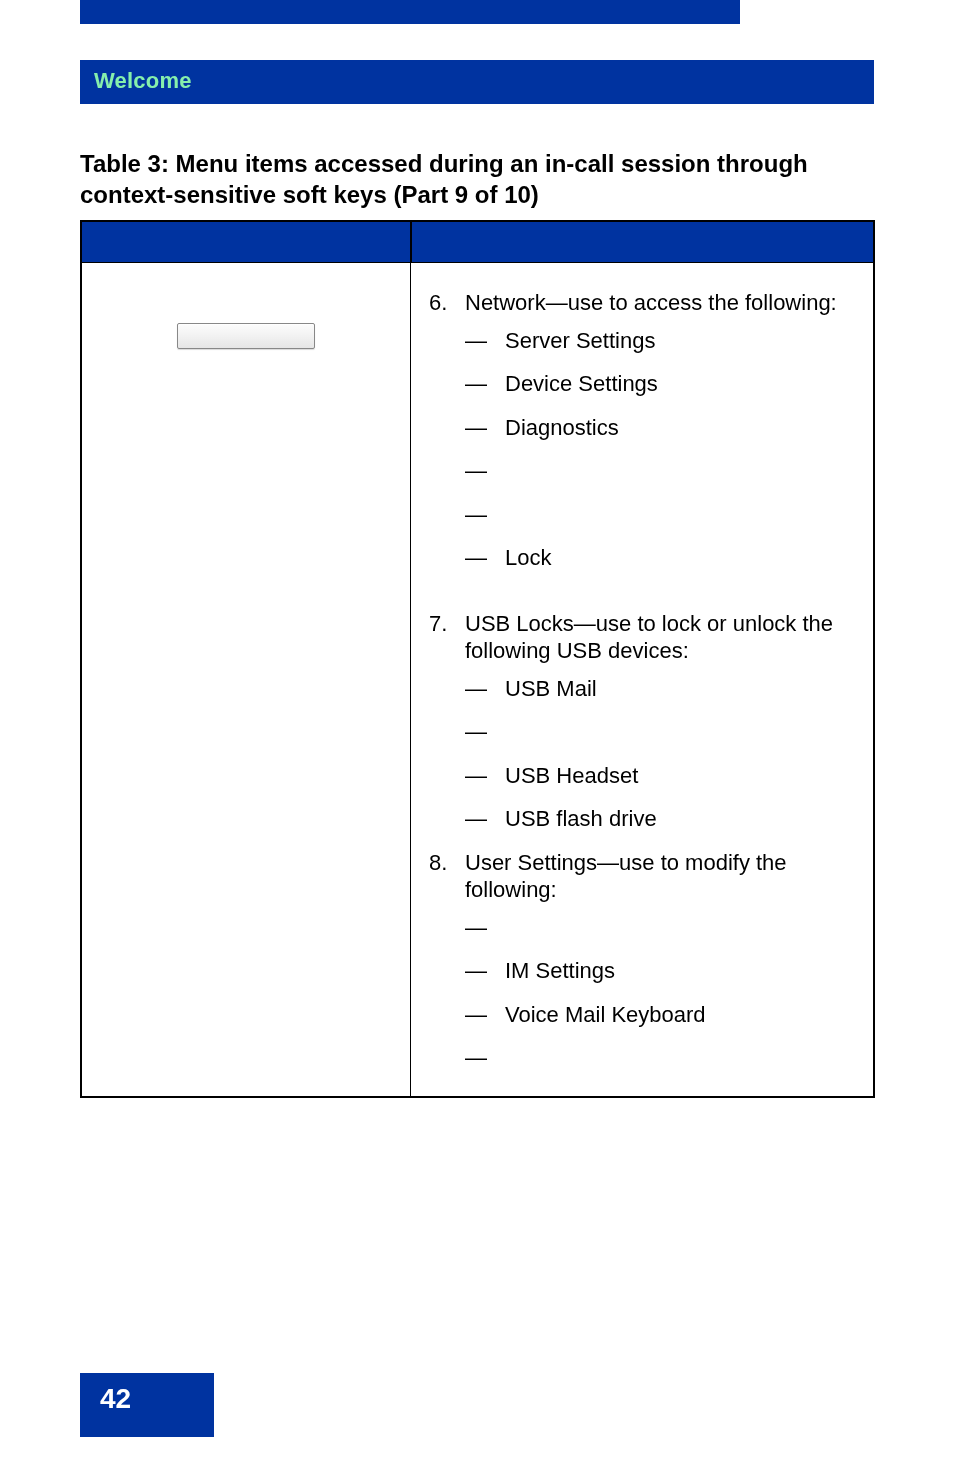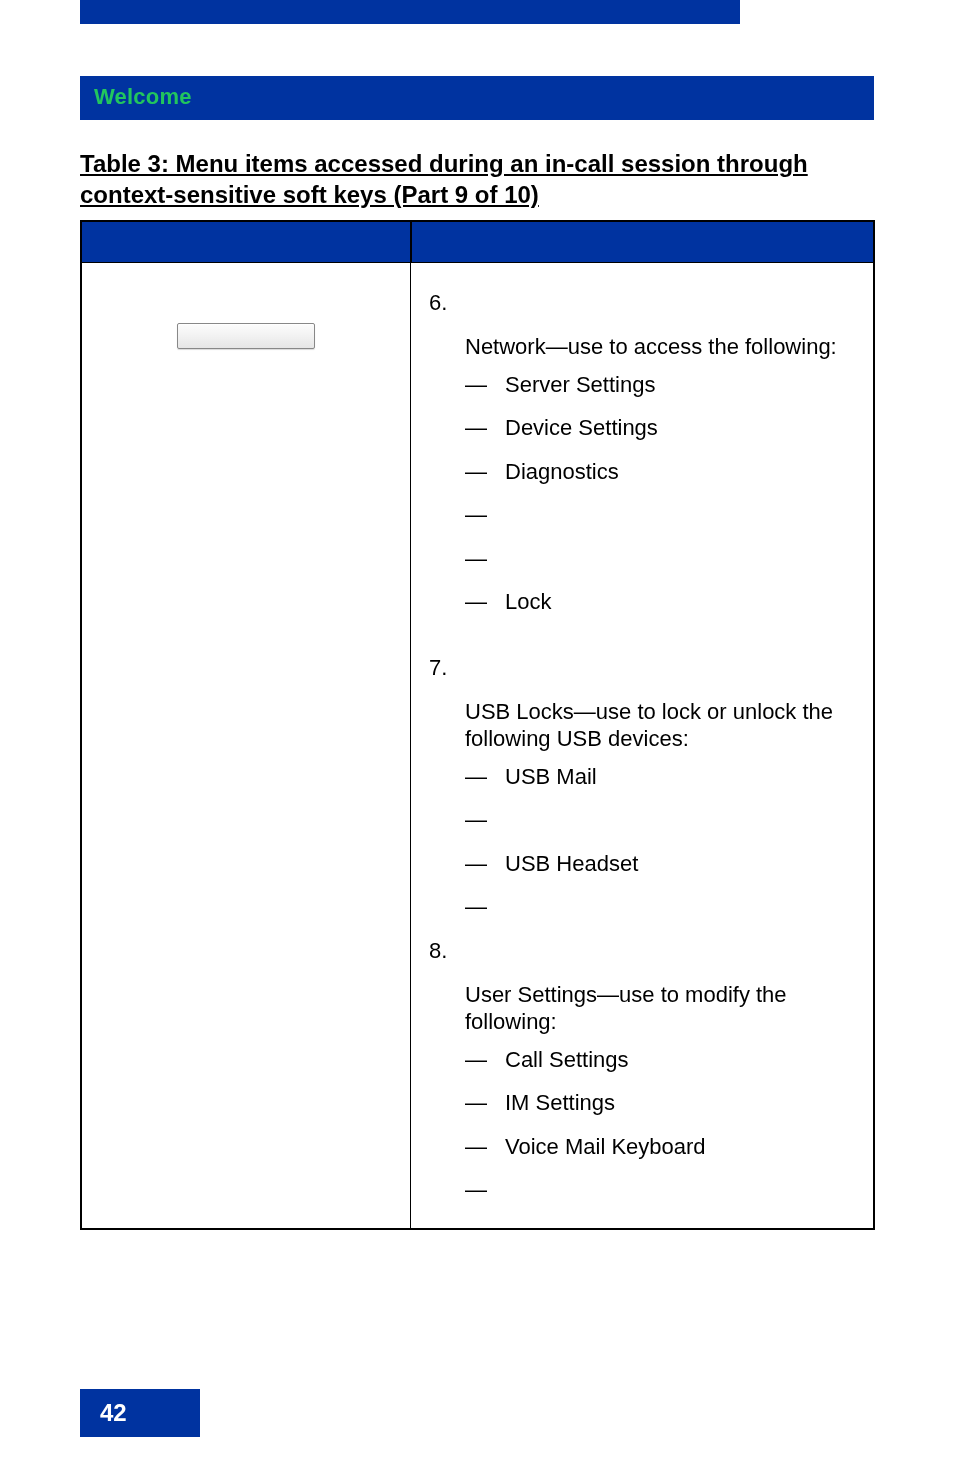"Welcome" .section-header { color: #22c55e -> #86efac; top: 76px -> 60px }
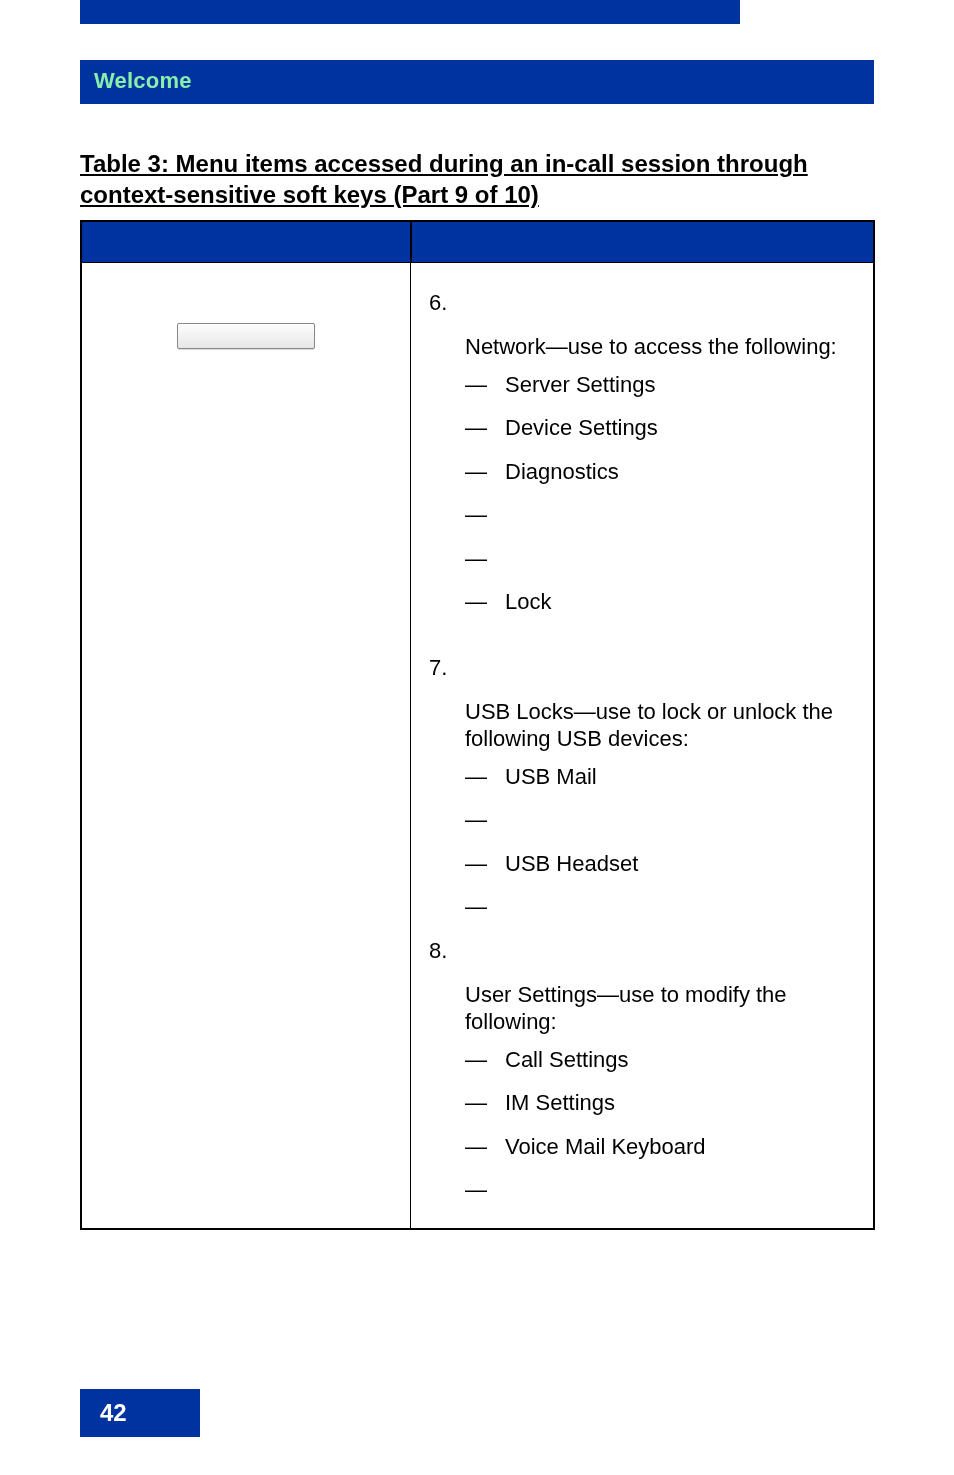"Table 3: Menu items accessed" .table-caption { text-decoration: underline -> none }
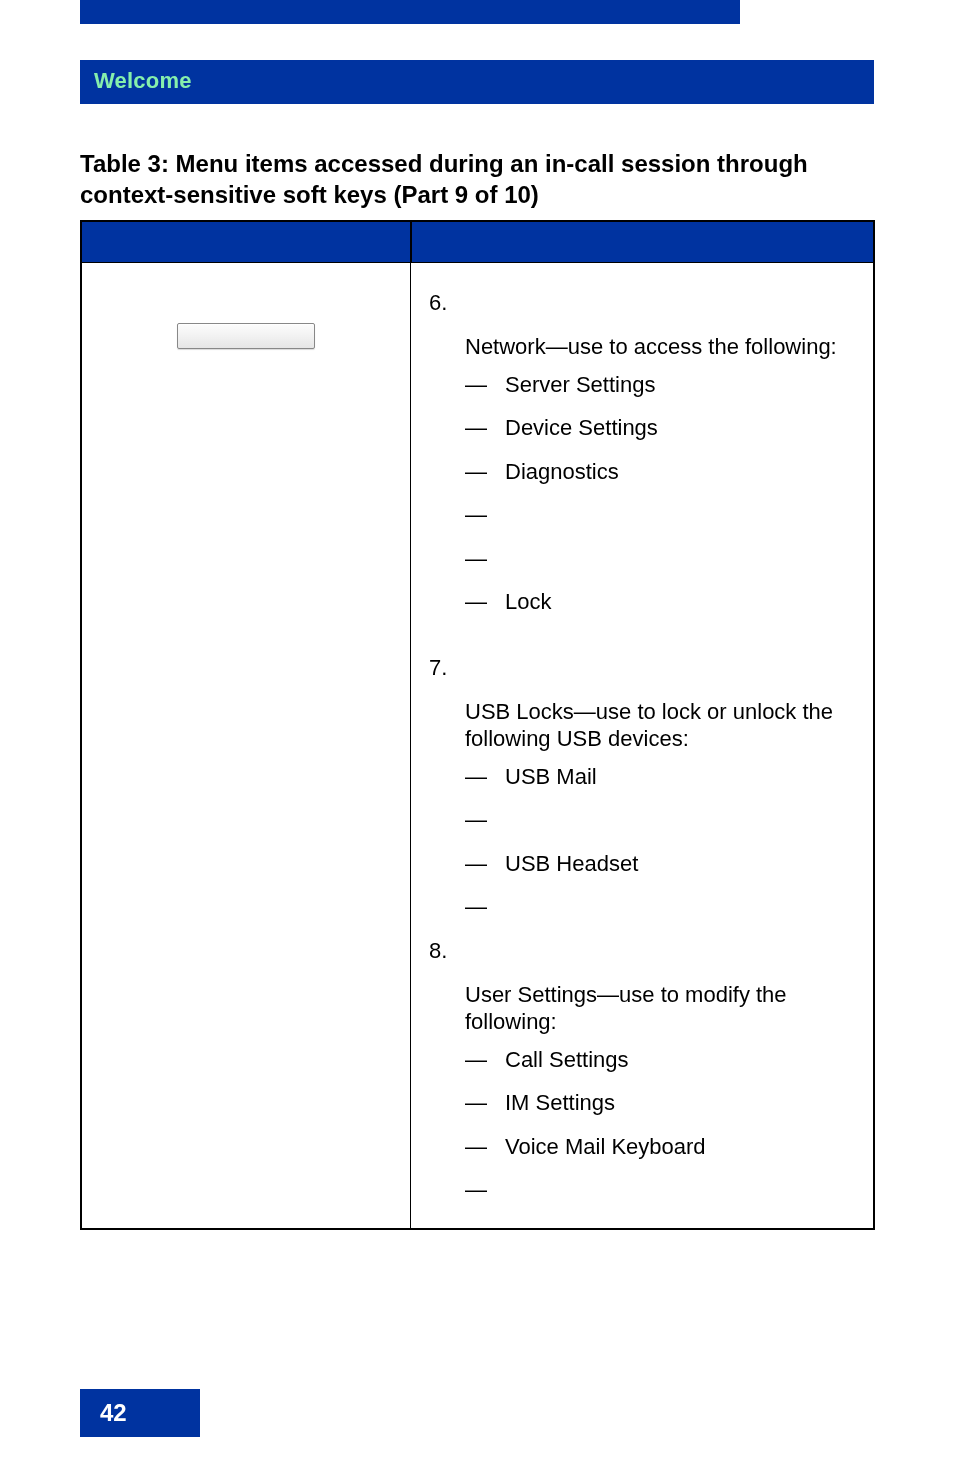"Network—use to access the following:" .num-item .txt { margin-top: 44px -> none }
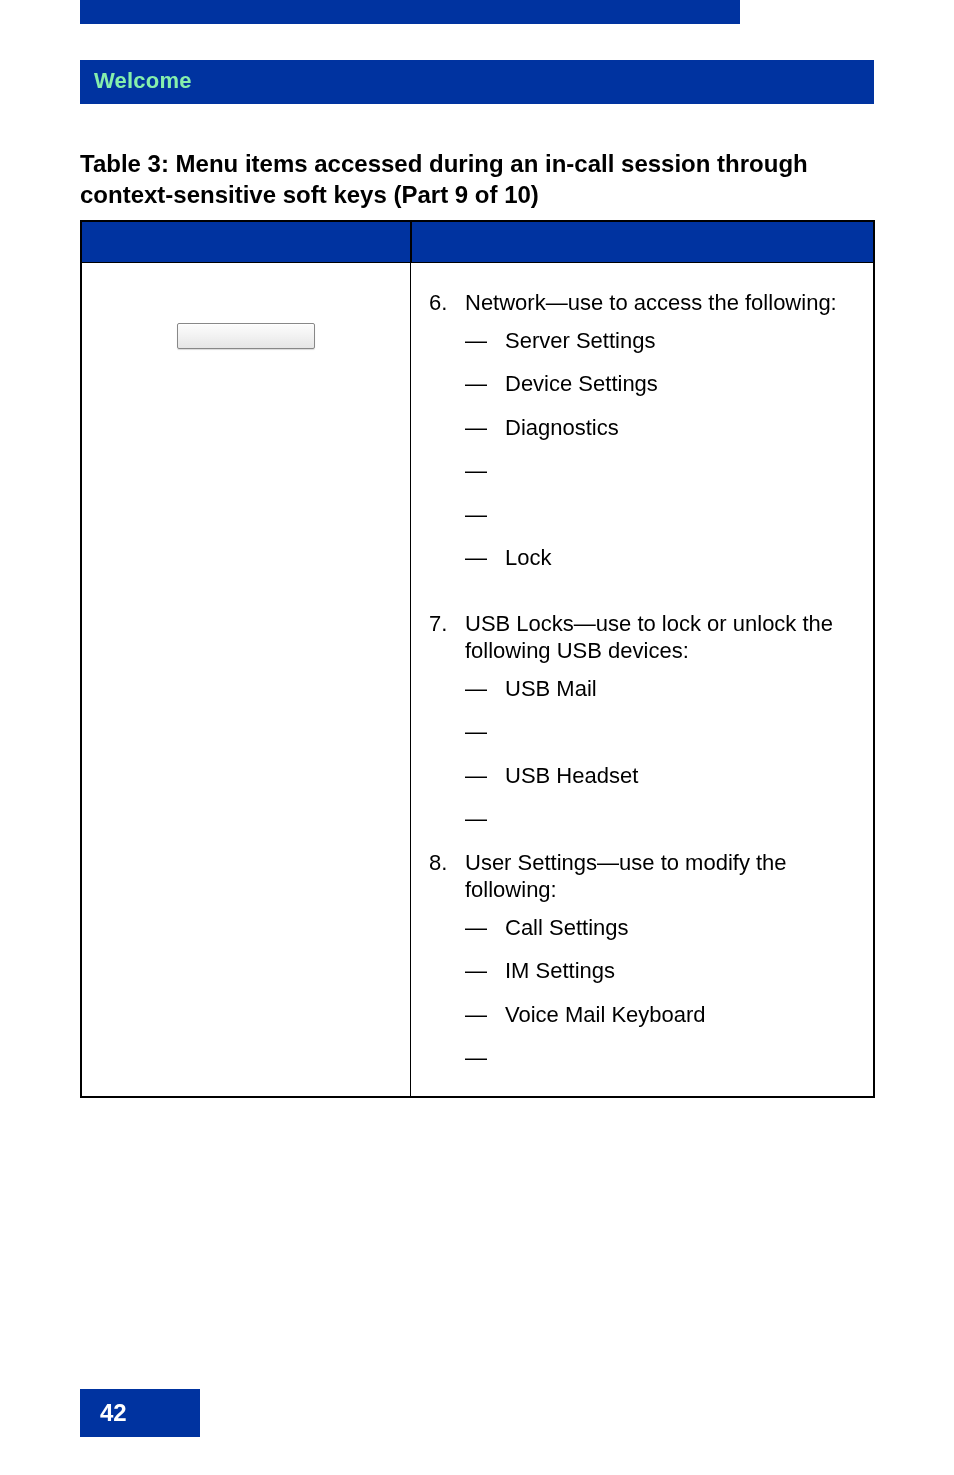"USB flash drive" div.subtxt { html: none -> <div>USB flash drive</div> }
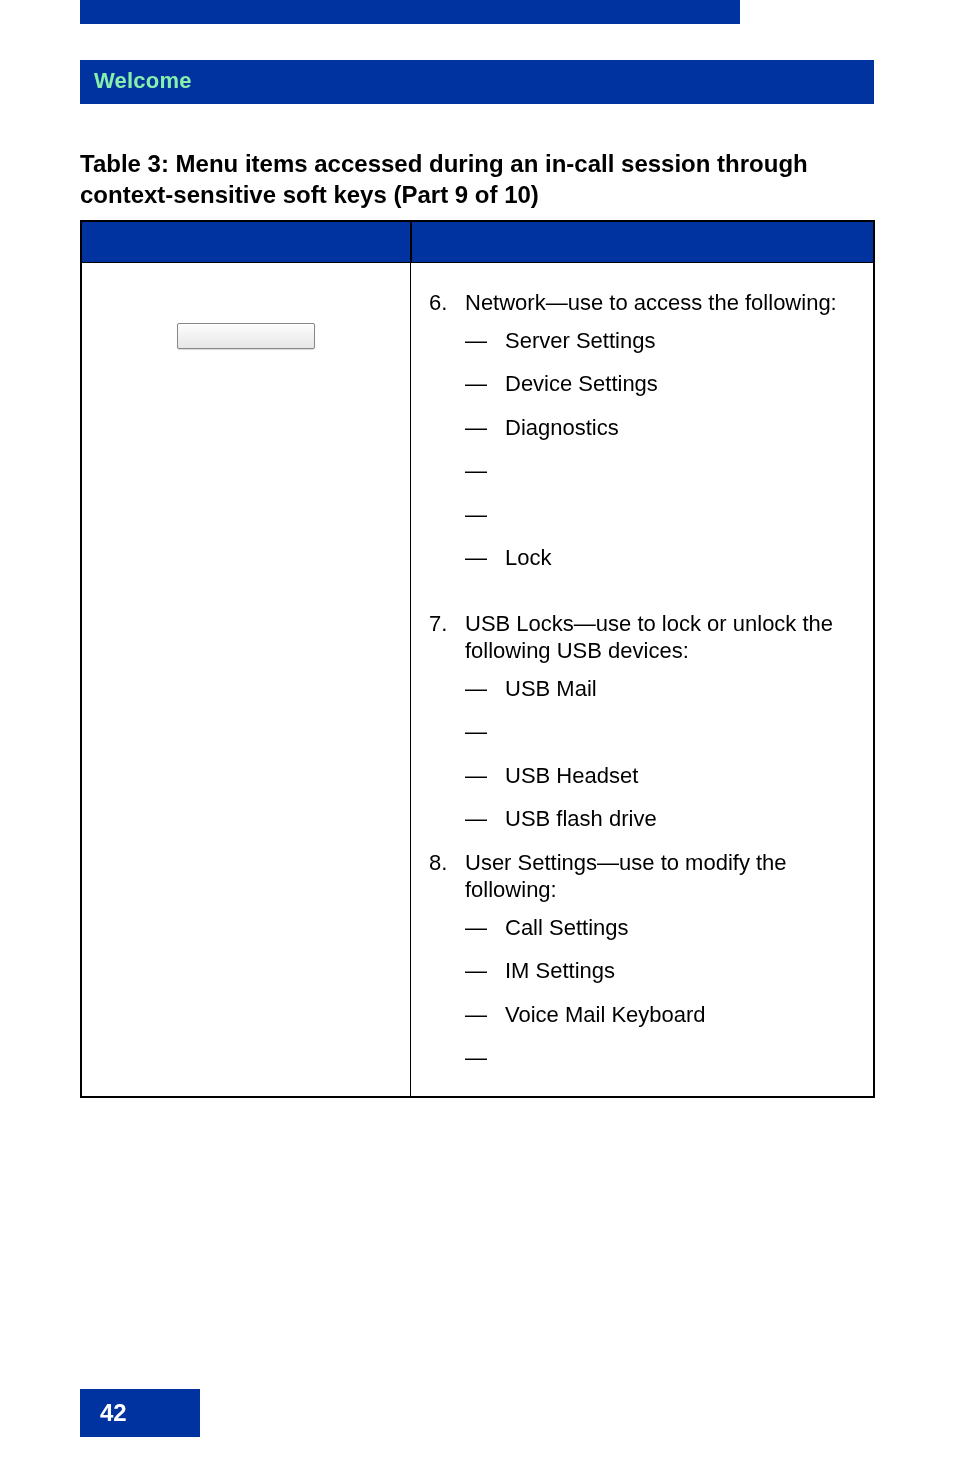"Call Settings" div.subtxt { html: <div>Call Settings</div> -> none }
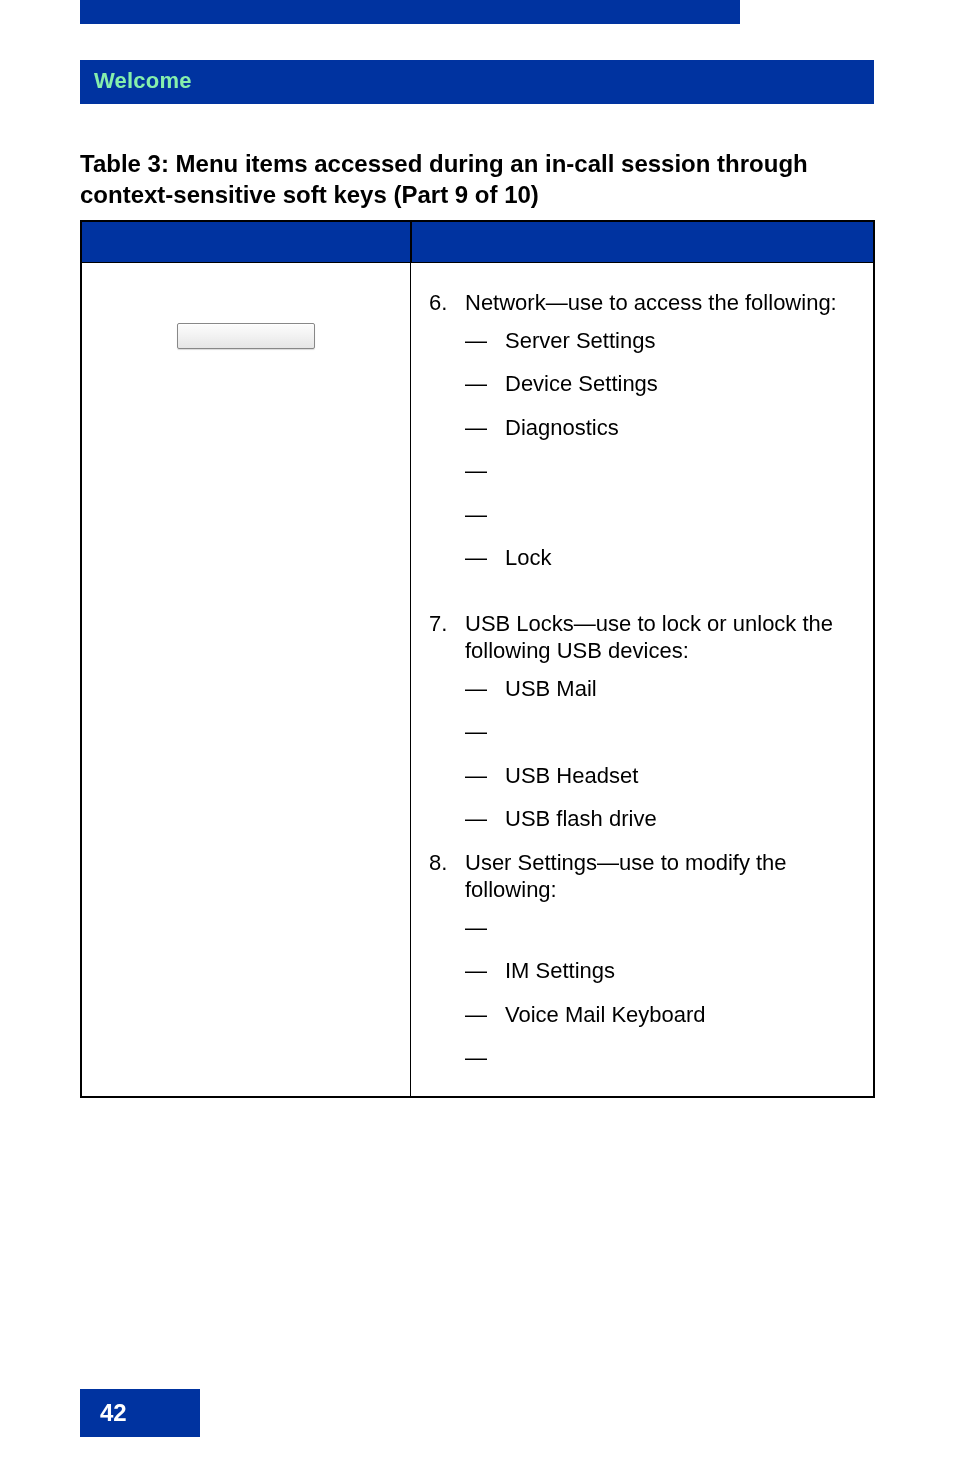"42" .page-number { font-size: 24px -> 28px; padding: 10px 0 10px 20px -> 10px 0 22px 20px; width: 120px -> 134px }
